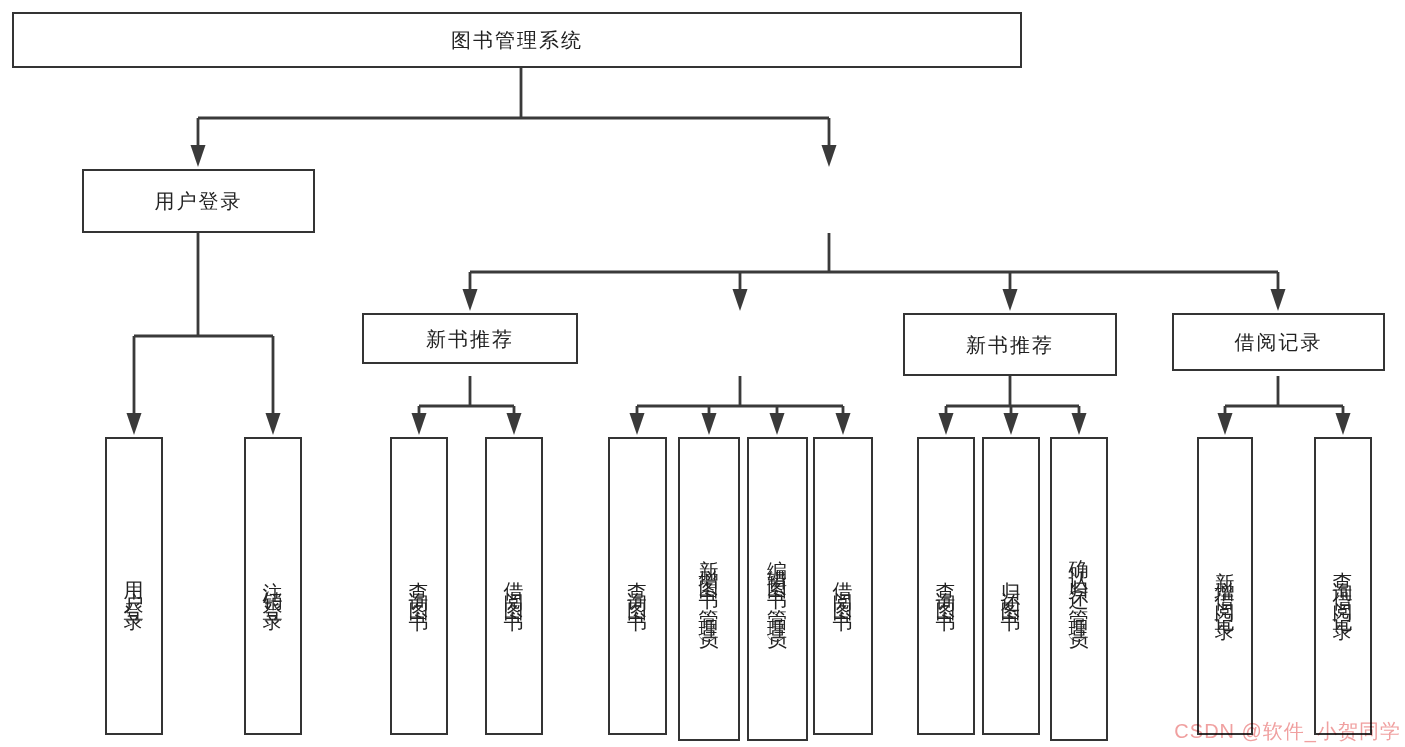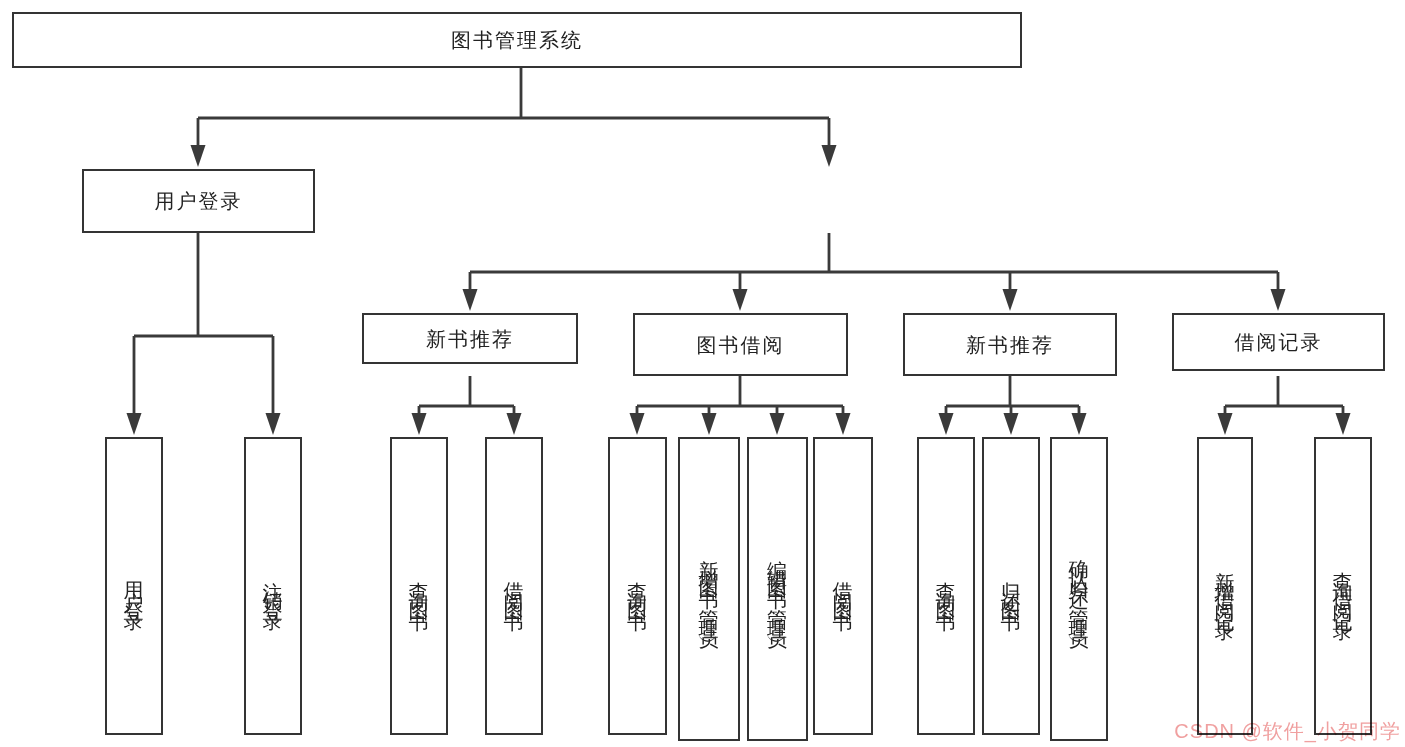"图书借阅" div.node { html: <div>图书借阅</div> -> none }
